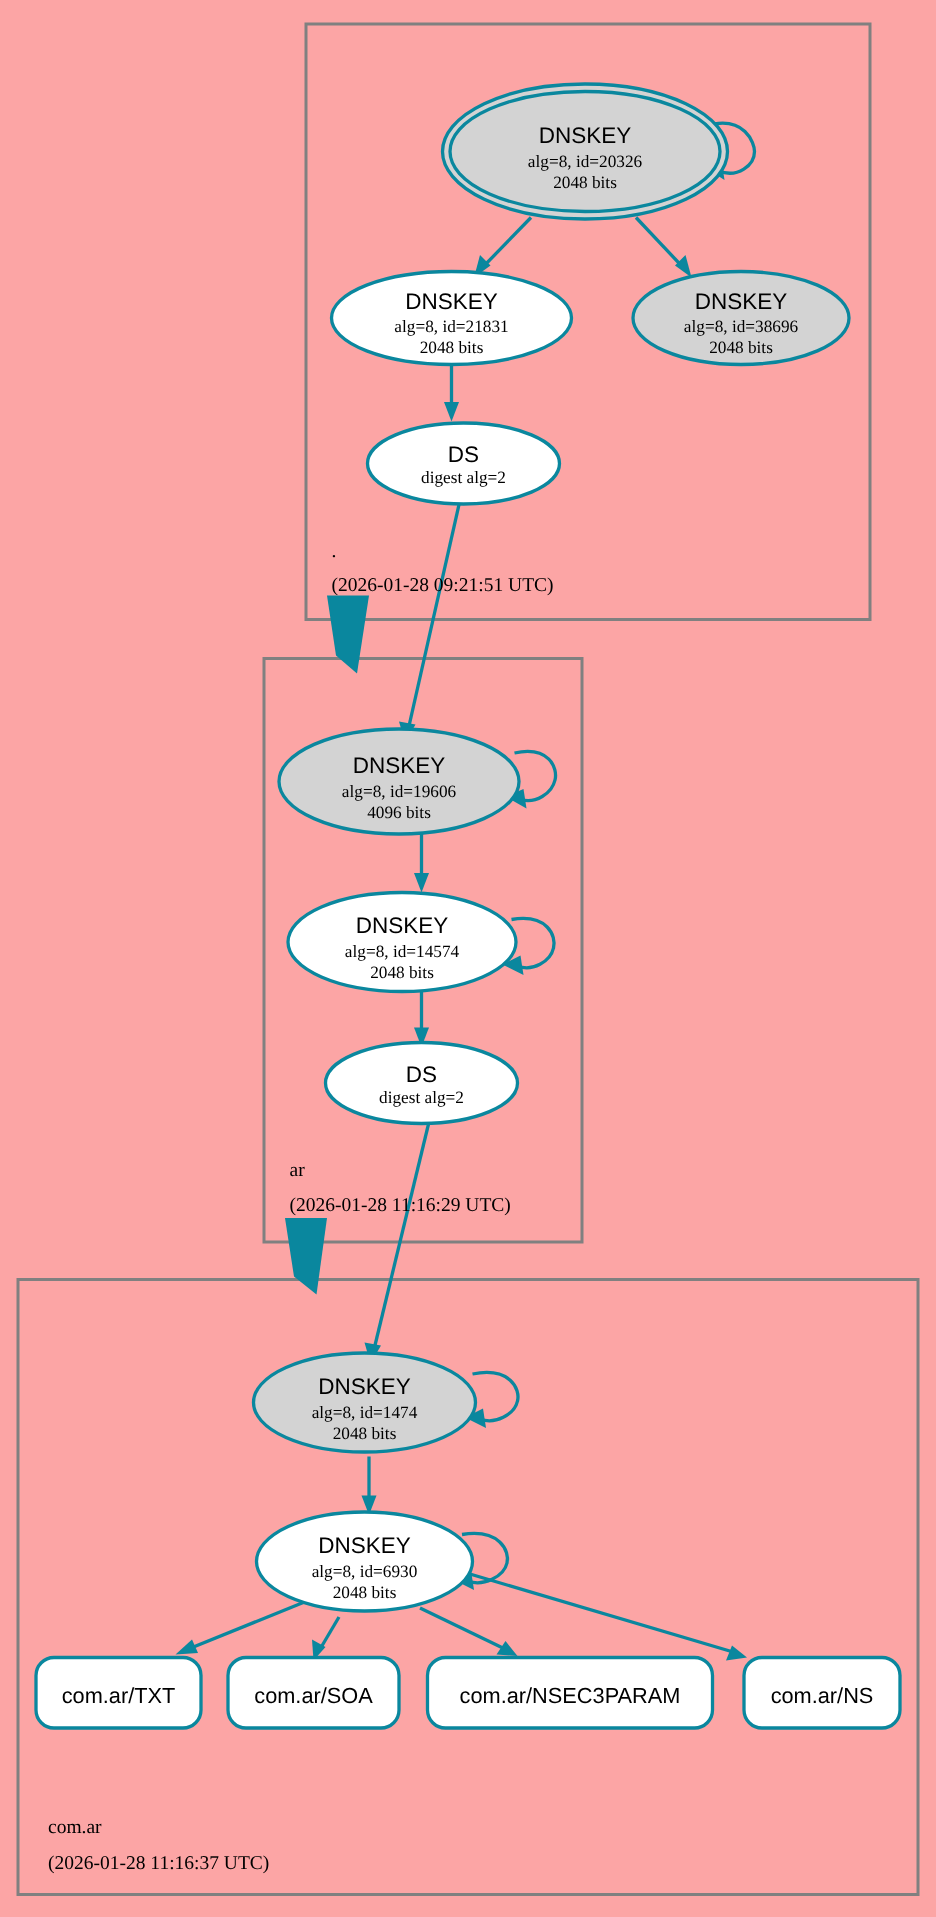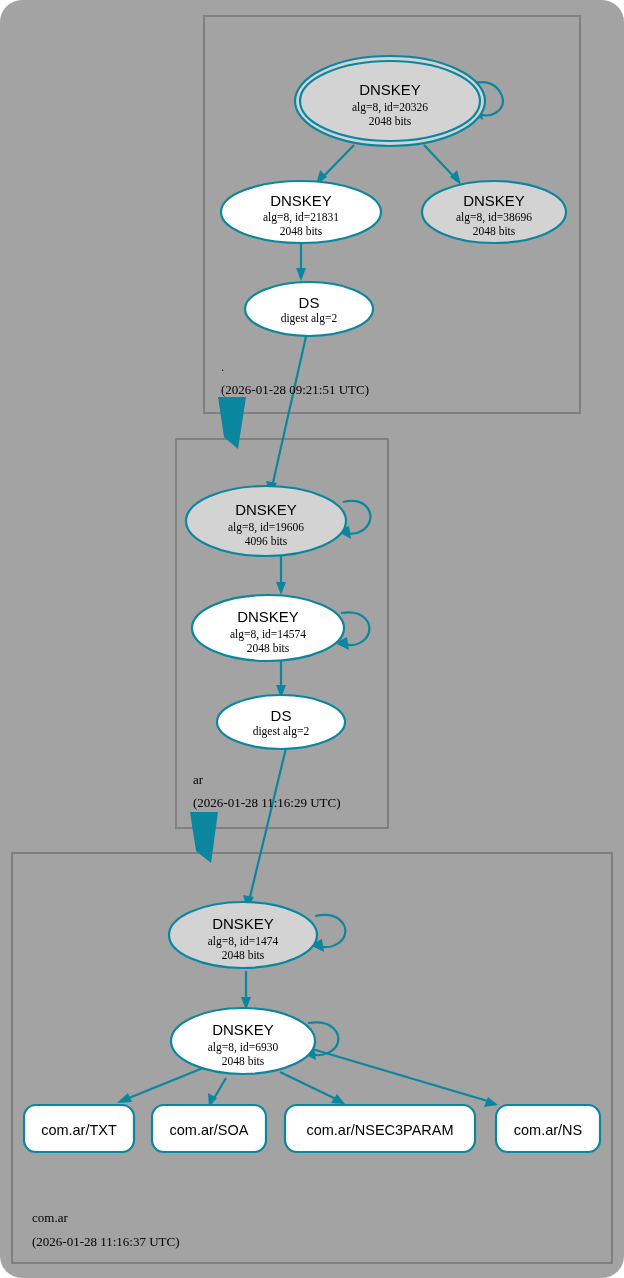"DNSKEY" #canvas { background: #a3a3a3 -> #fca5a5; border-radius: 22px -> none }
